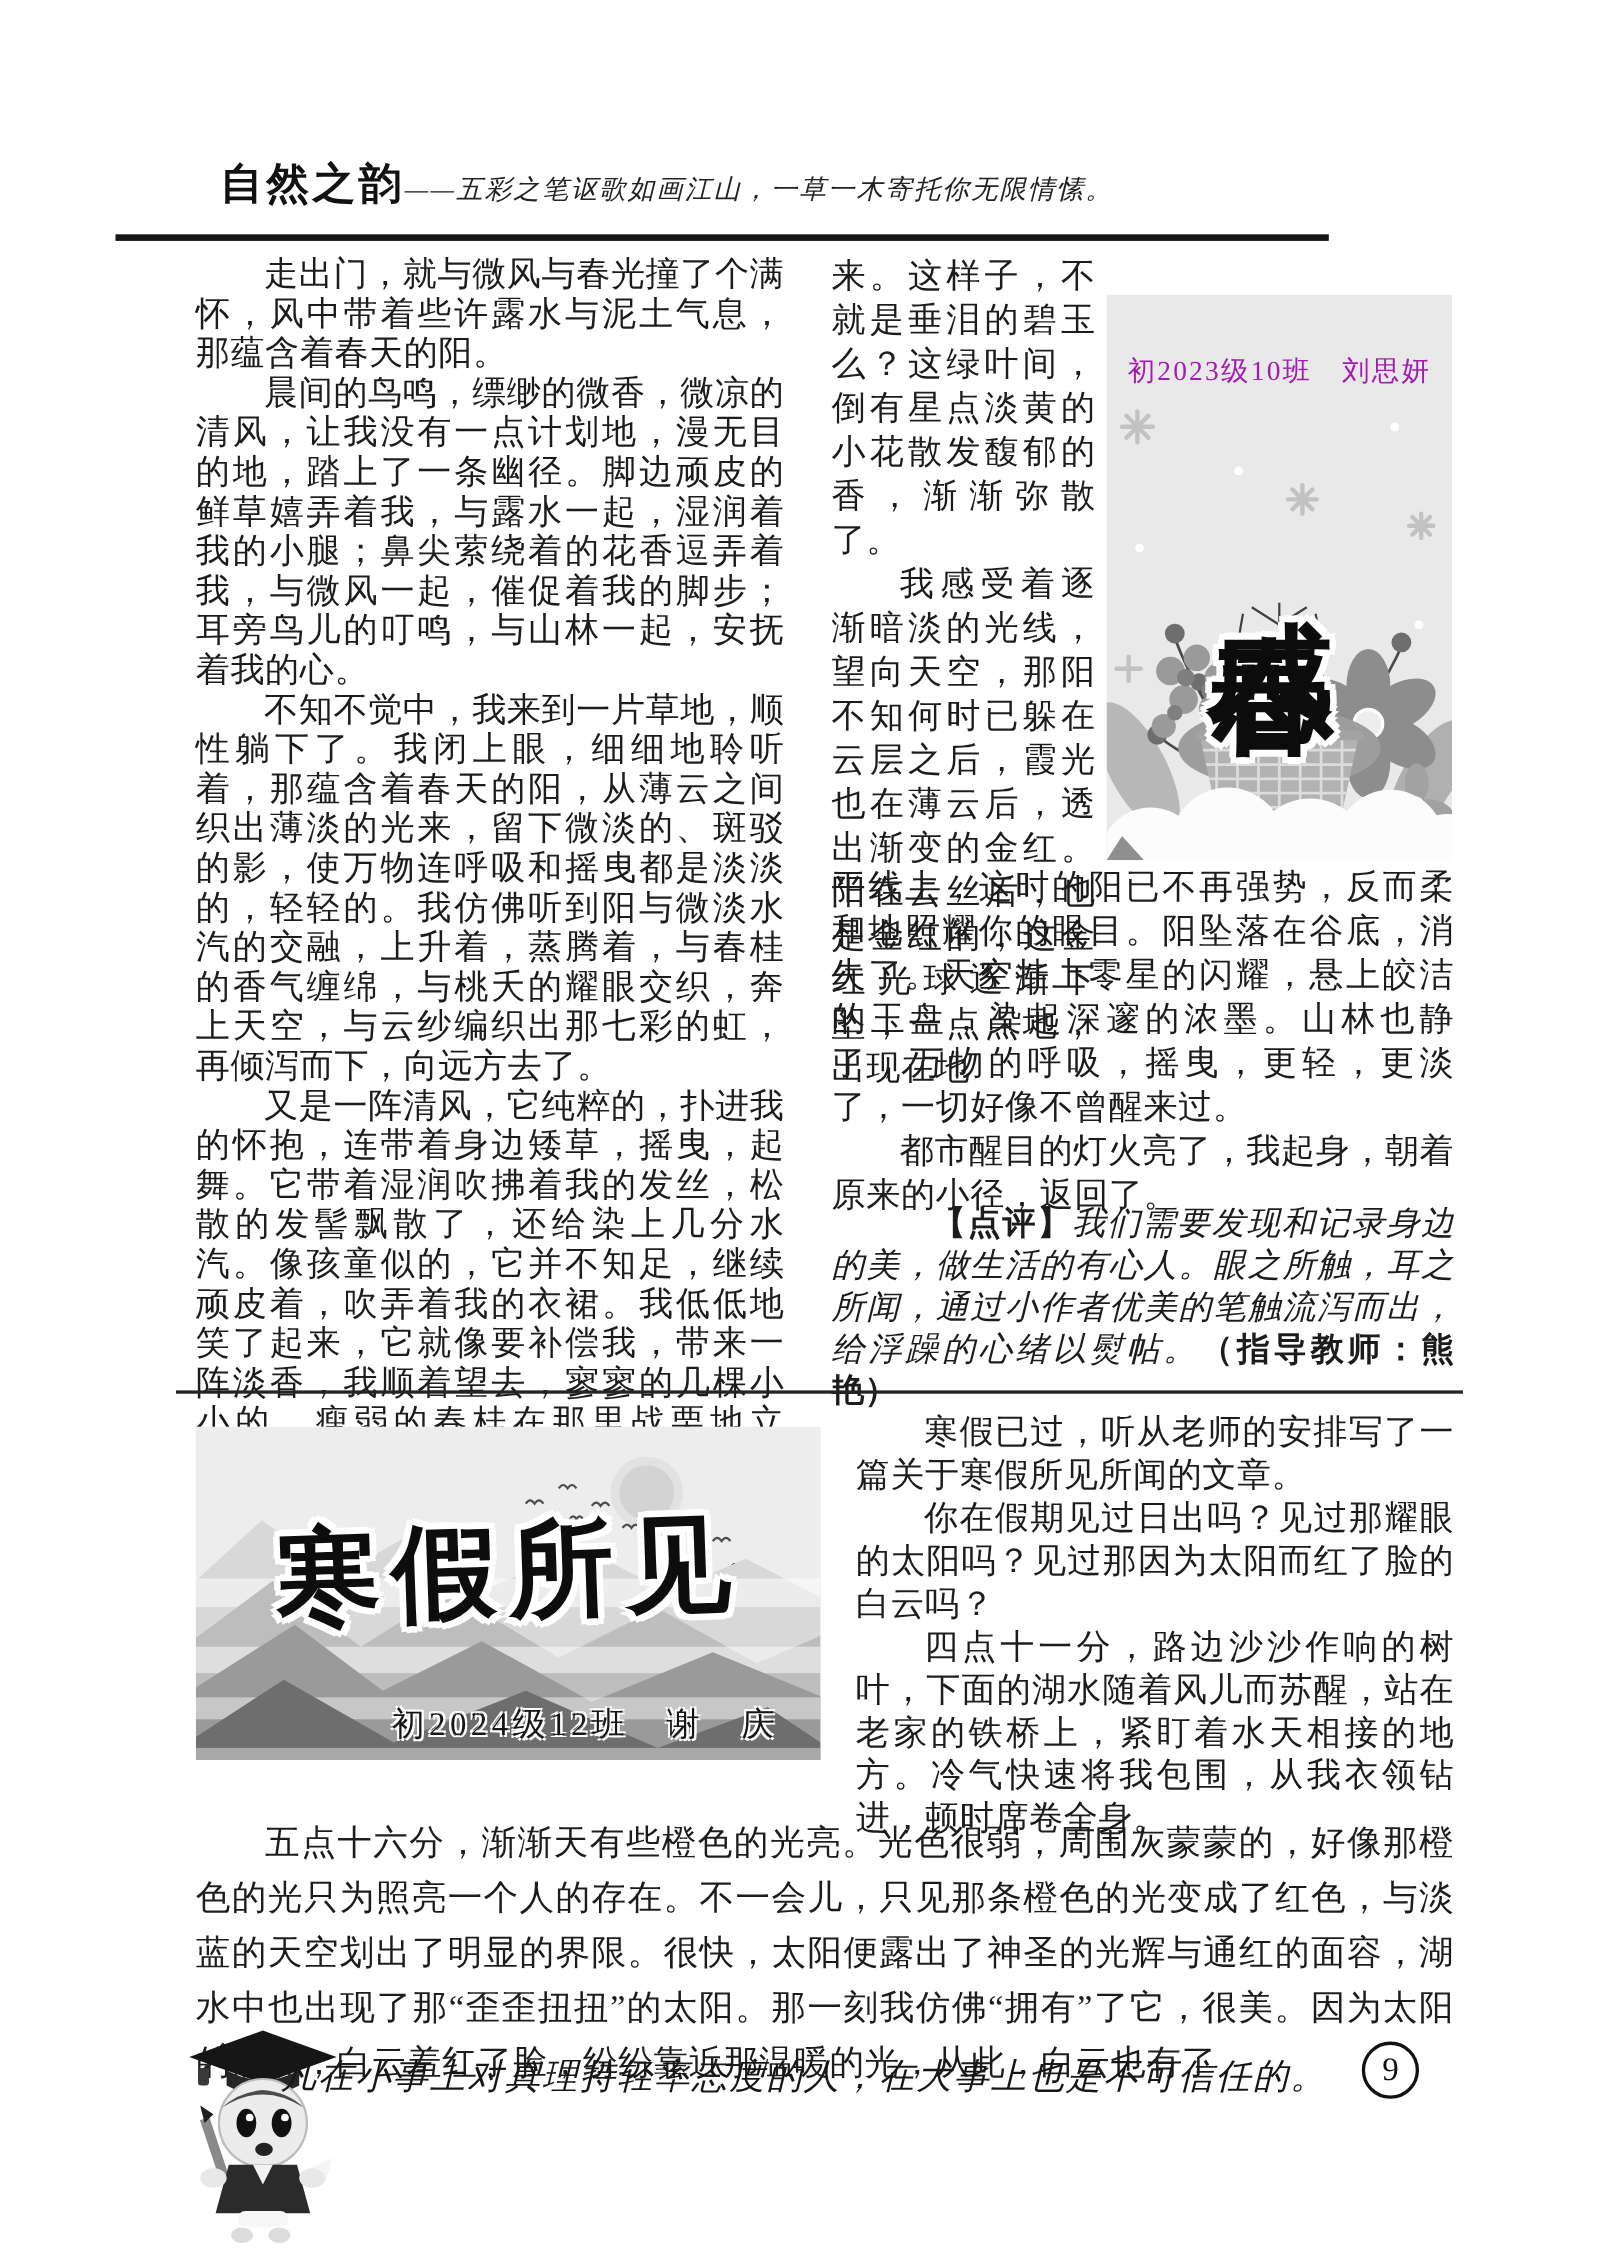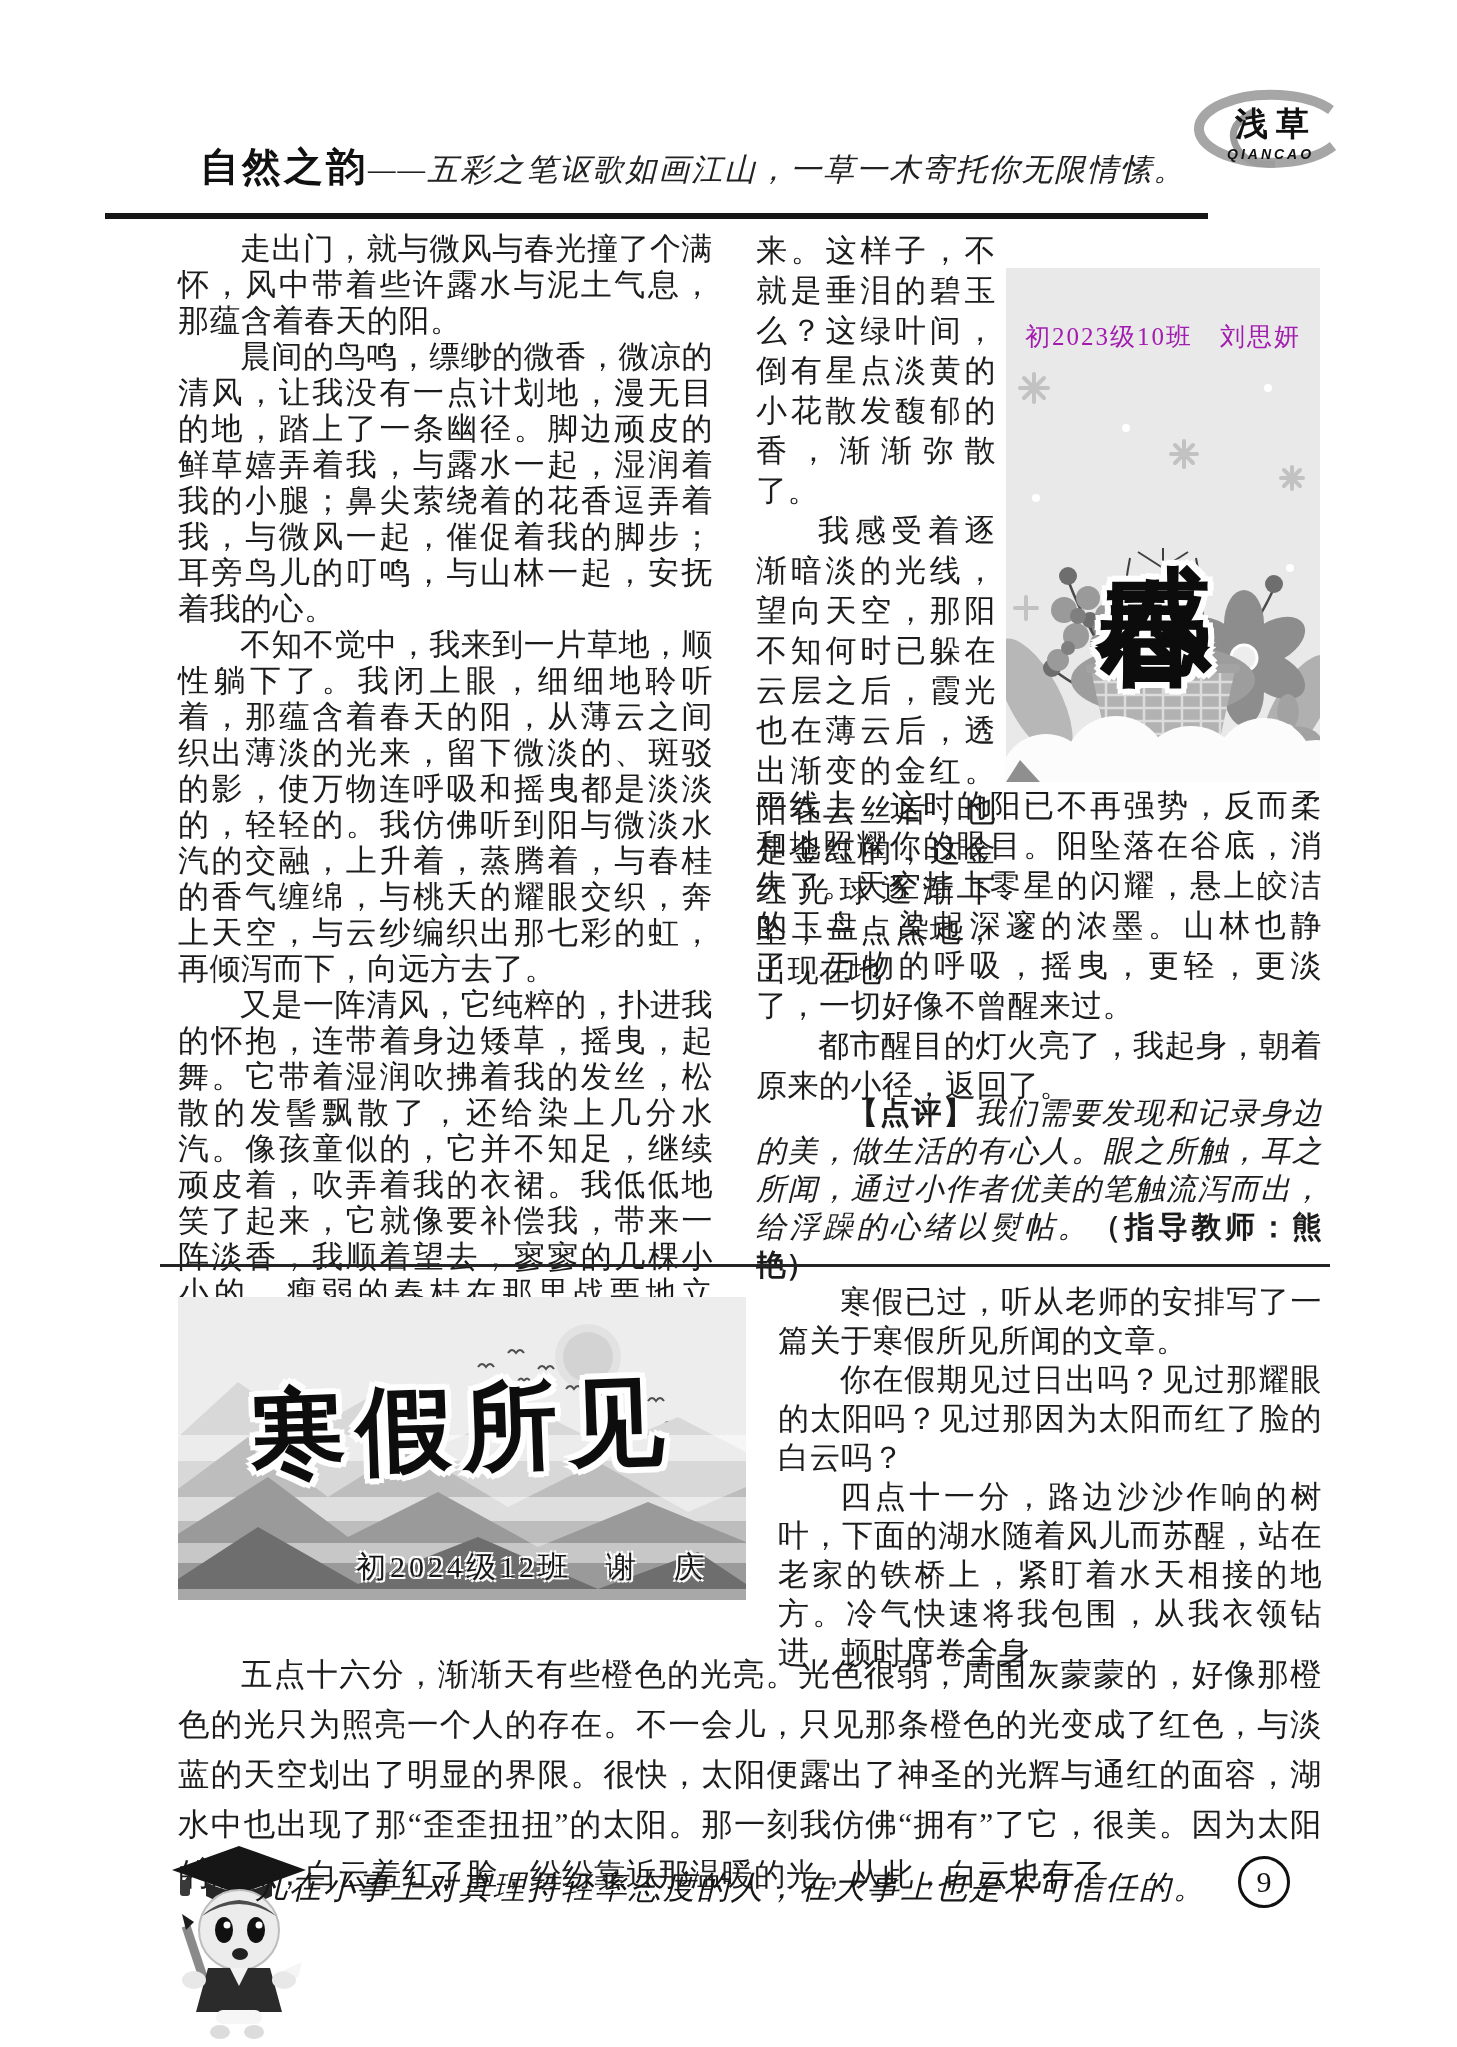"浅草" div.logo { html: <div> <svg> <path></path> <path></path> </svg> <div>浅草</div> <div>QIANCAO</div> </div> -> none }
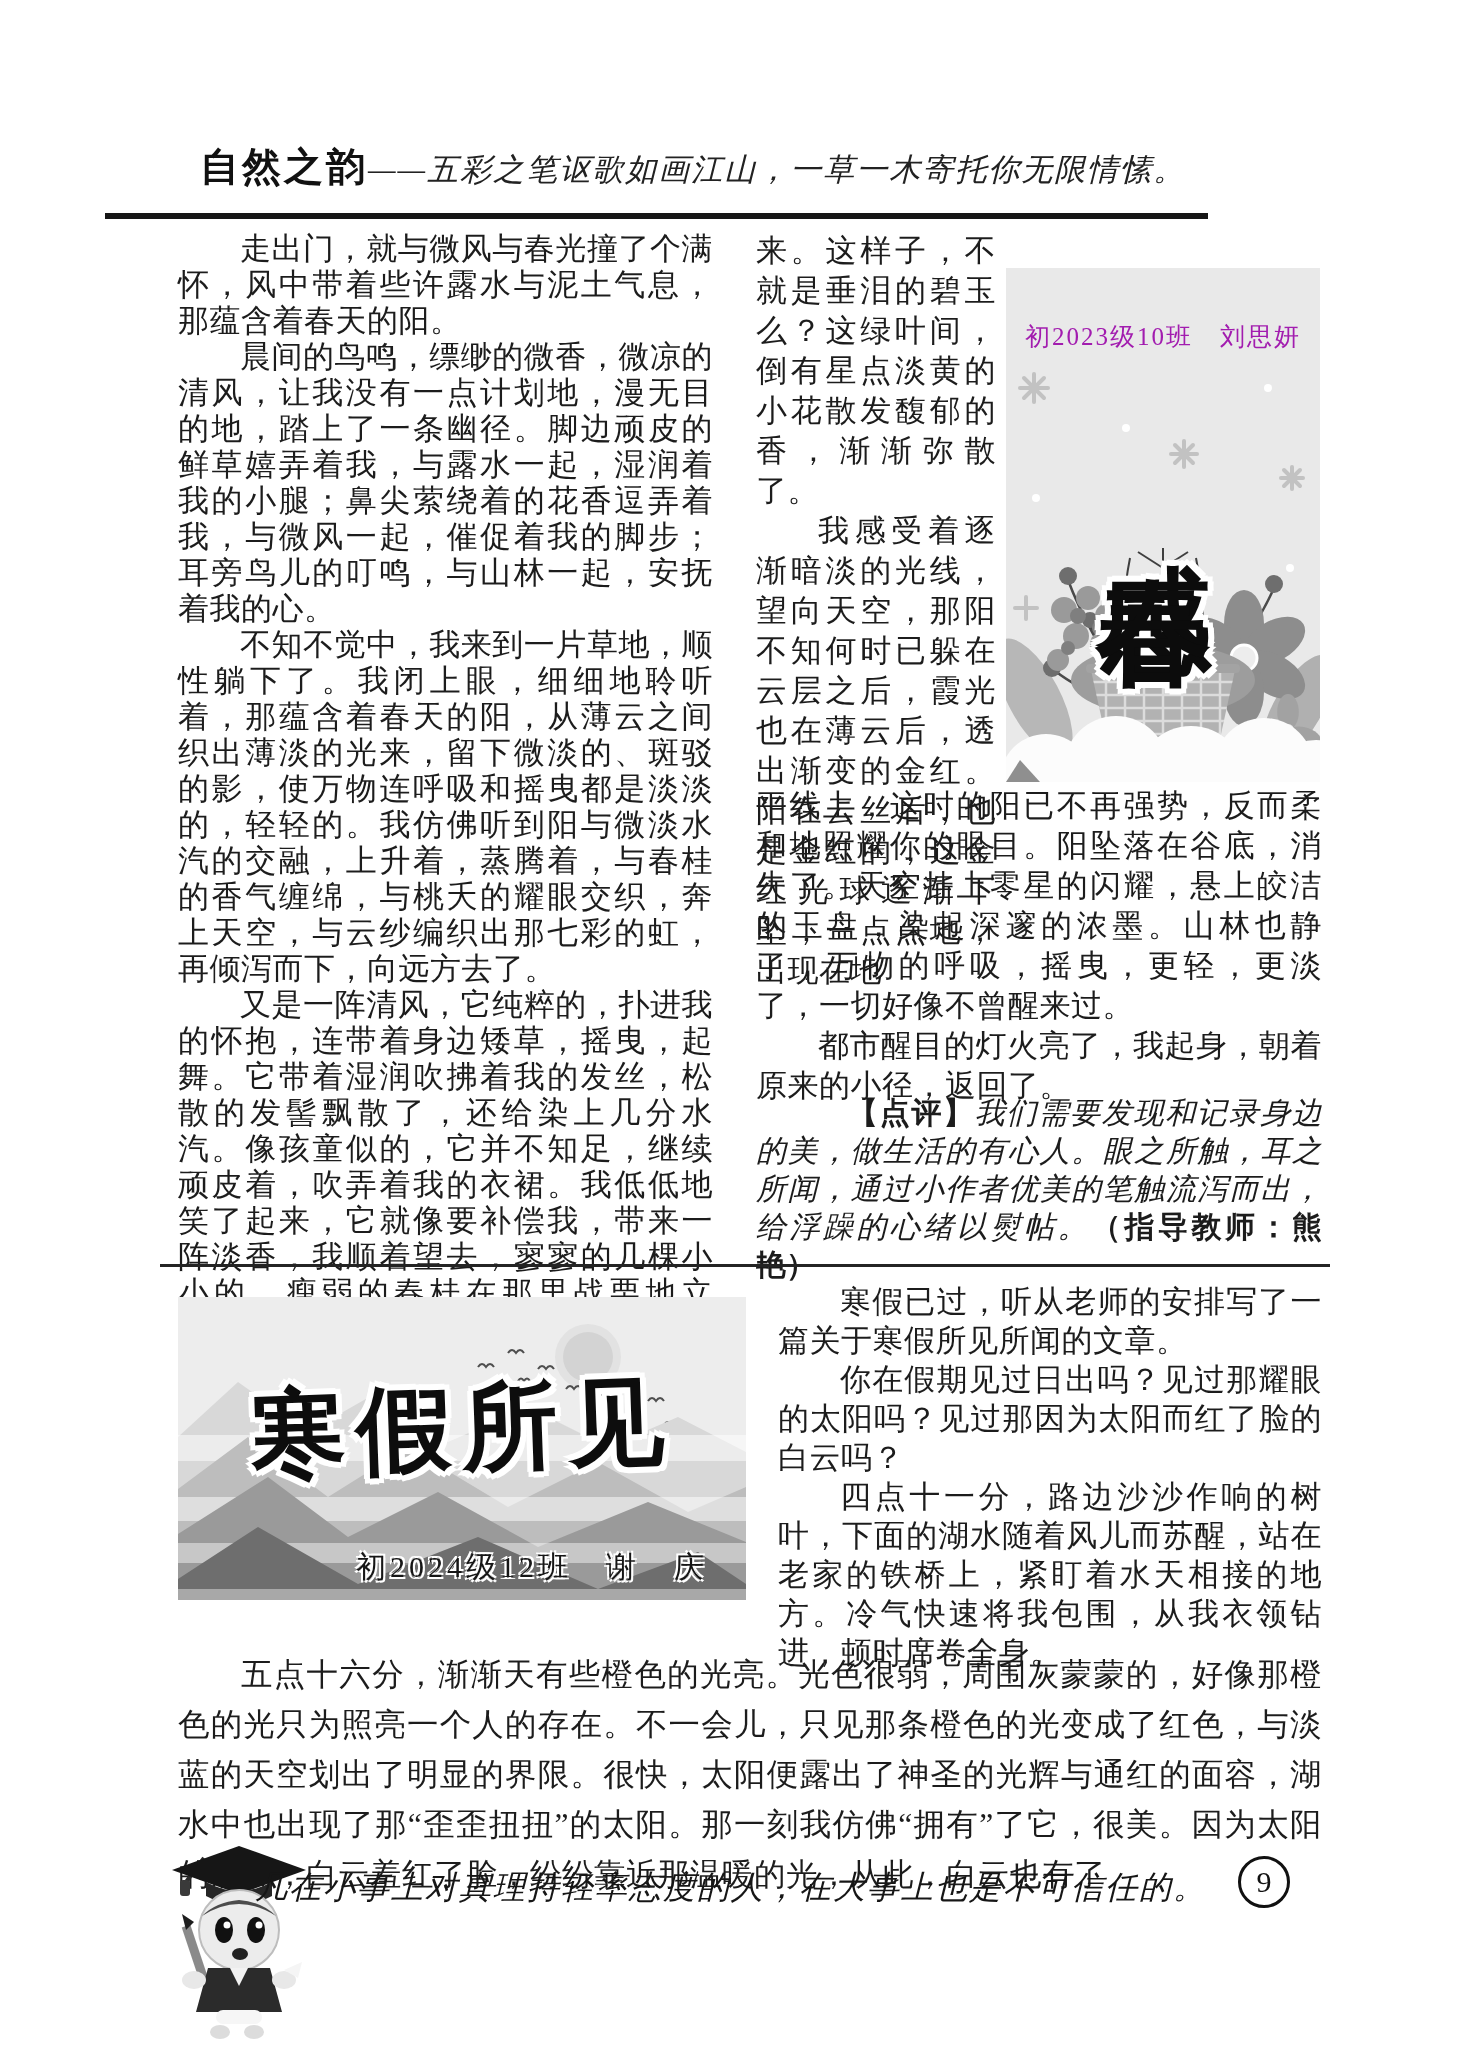"——五彩之笔讴歌如画江山，一草一木寄托你无限情愫。" .header-slogan { font-size: 31px -> 24px }
